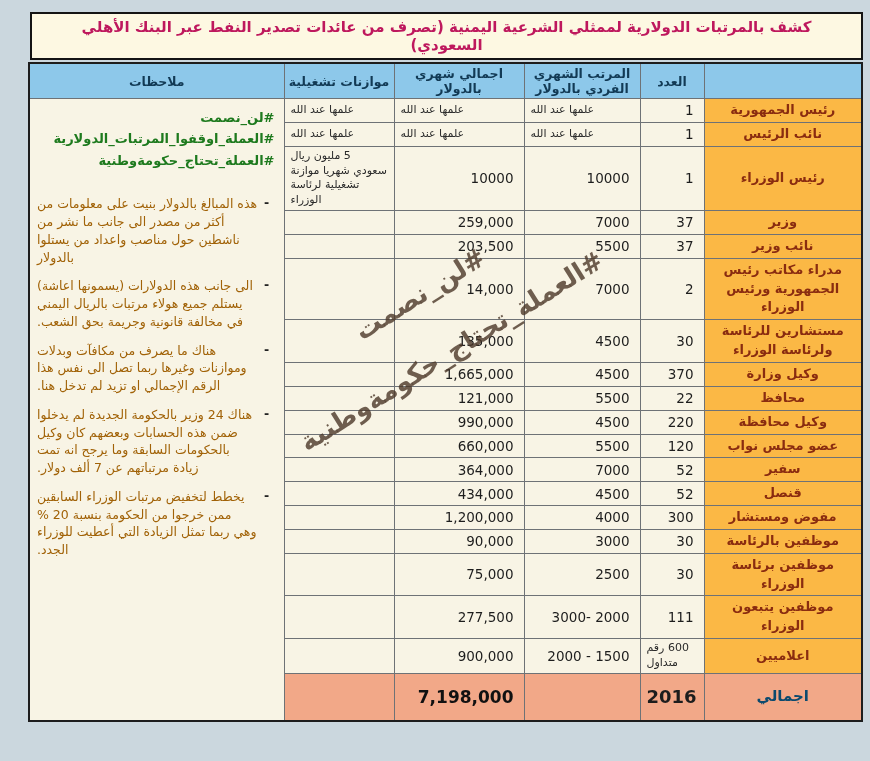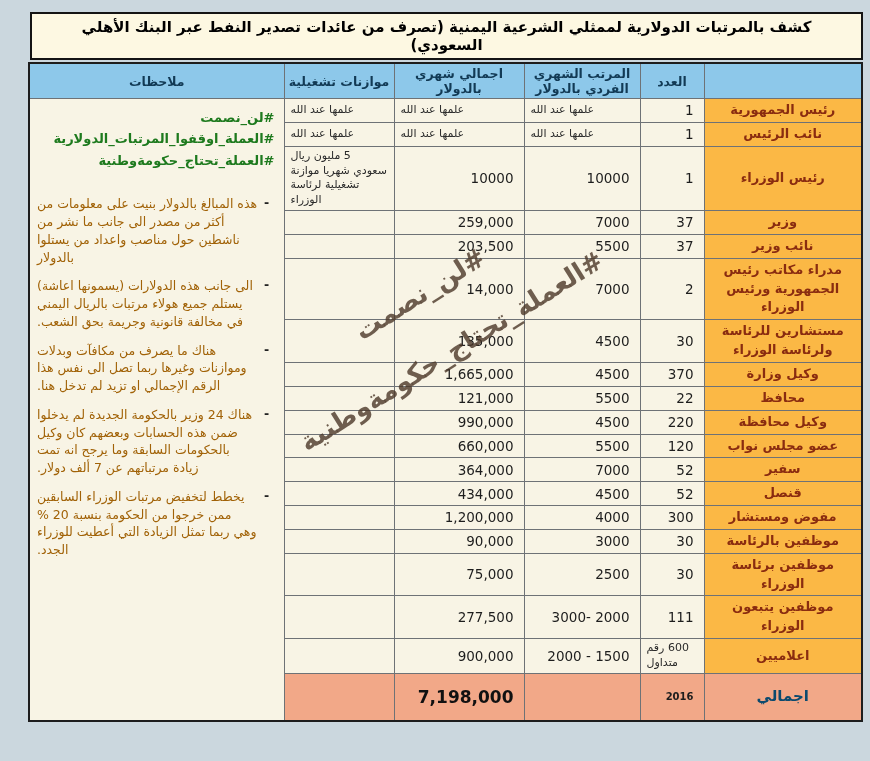"كشف بالمرتبات الدولارية لممثلي الشرعية" .title-bar { color: #000000 -> #be185d }
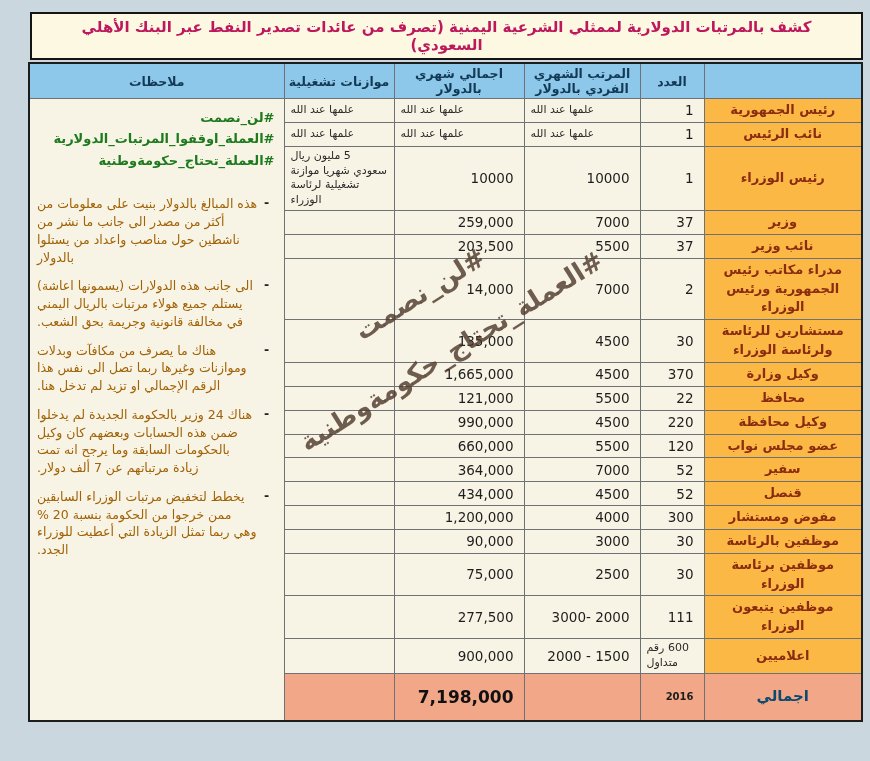"2016" tr.total-row td.total-count { font-size: 10px -> 18px }
